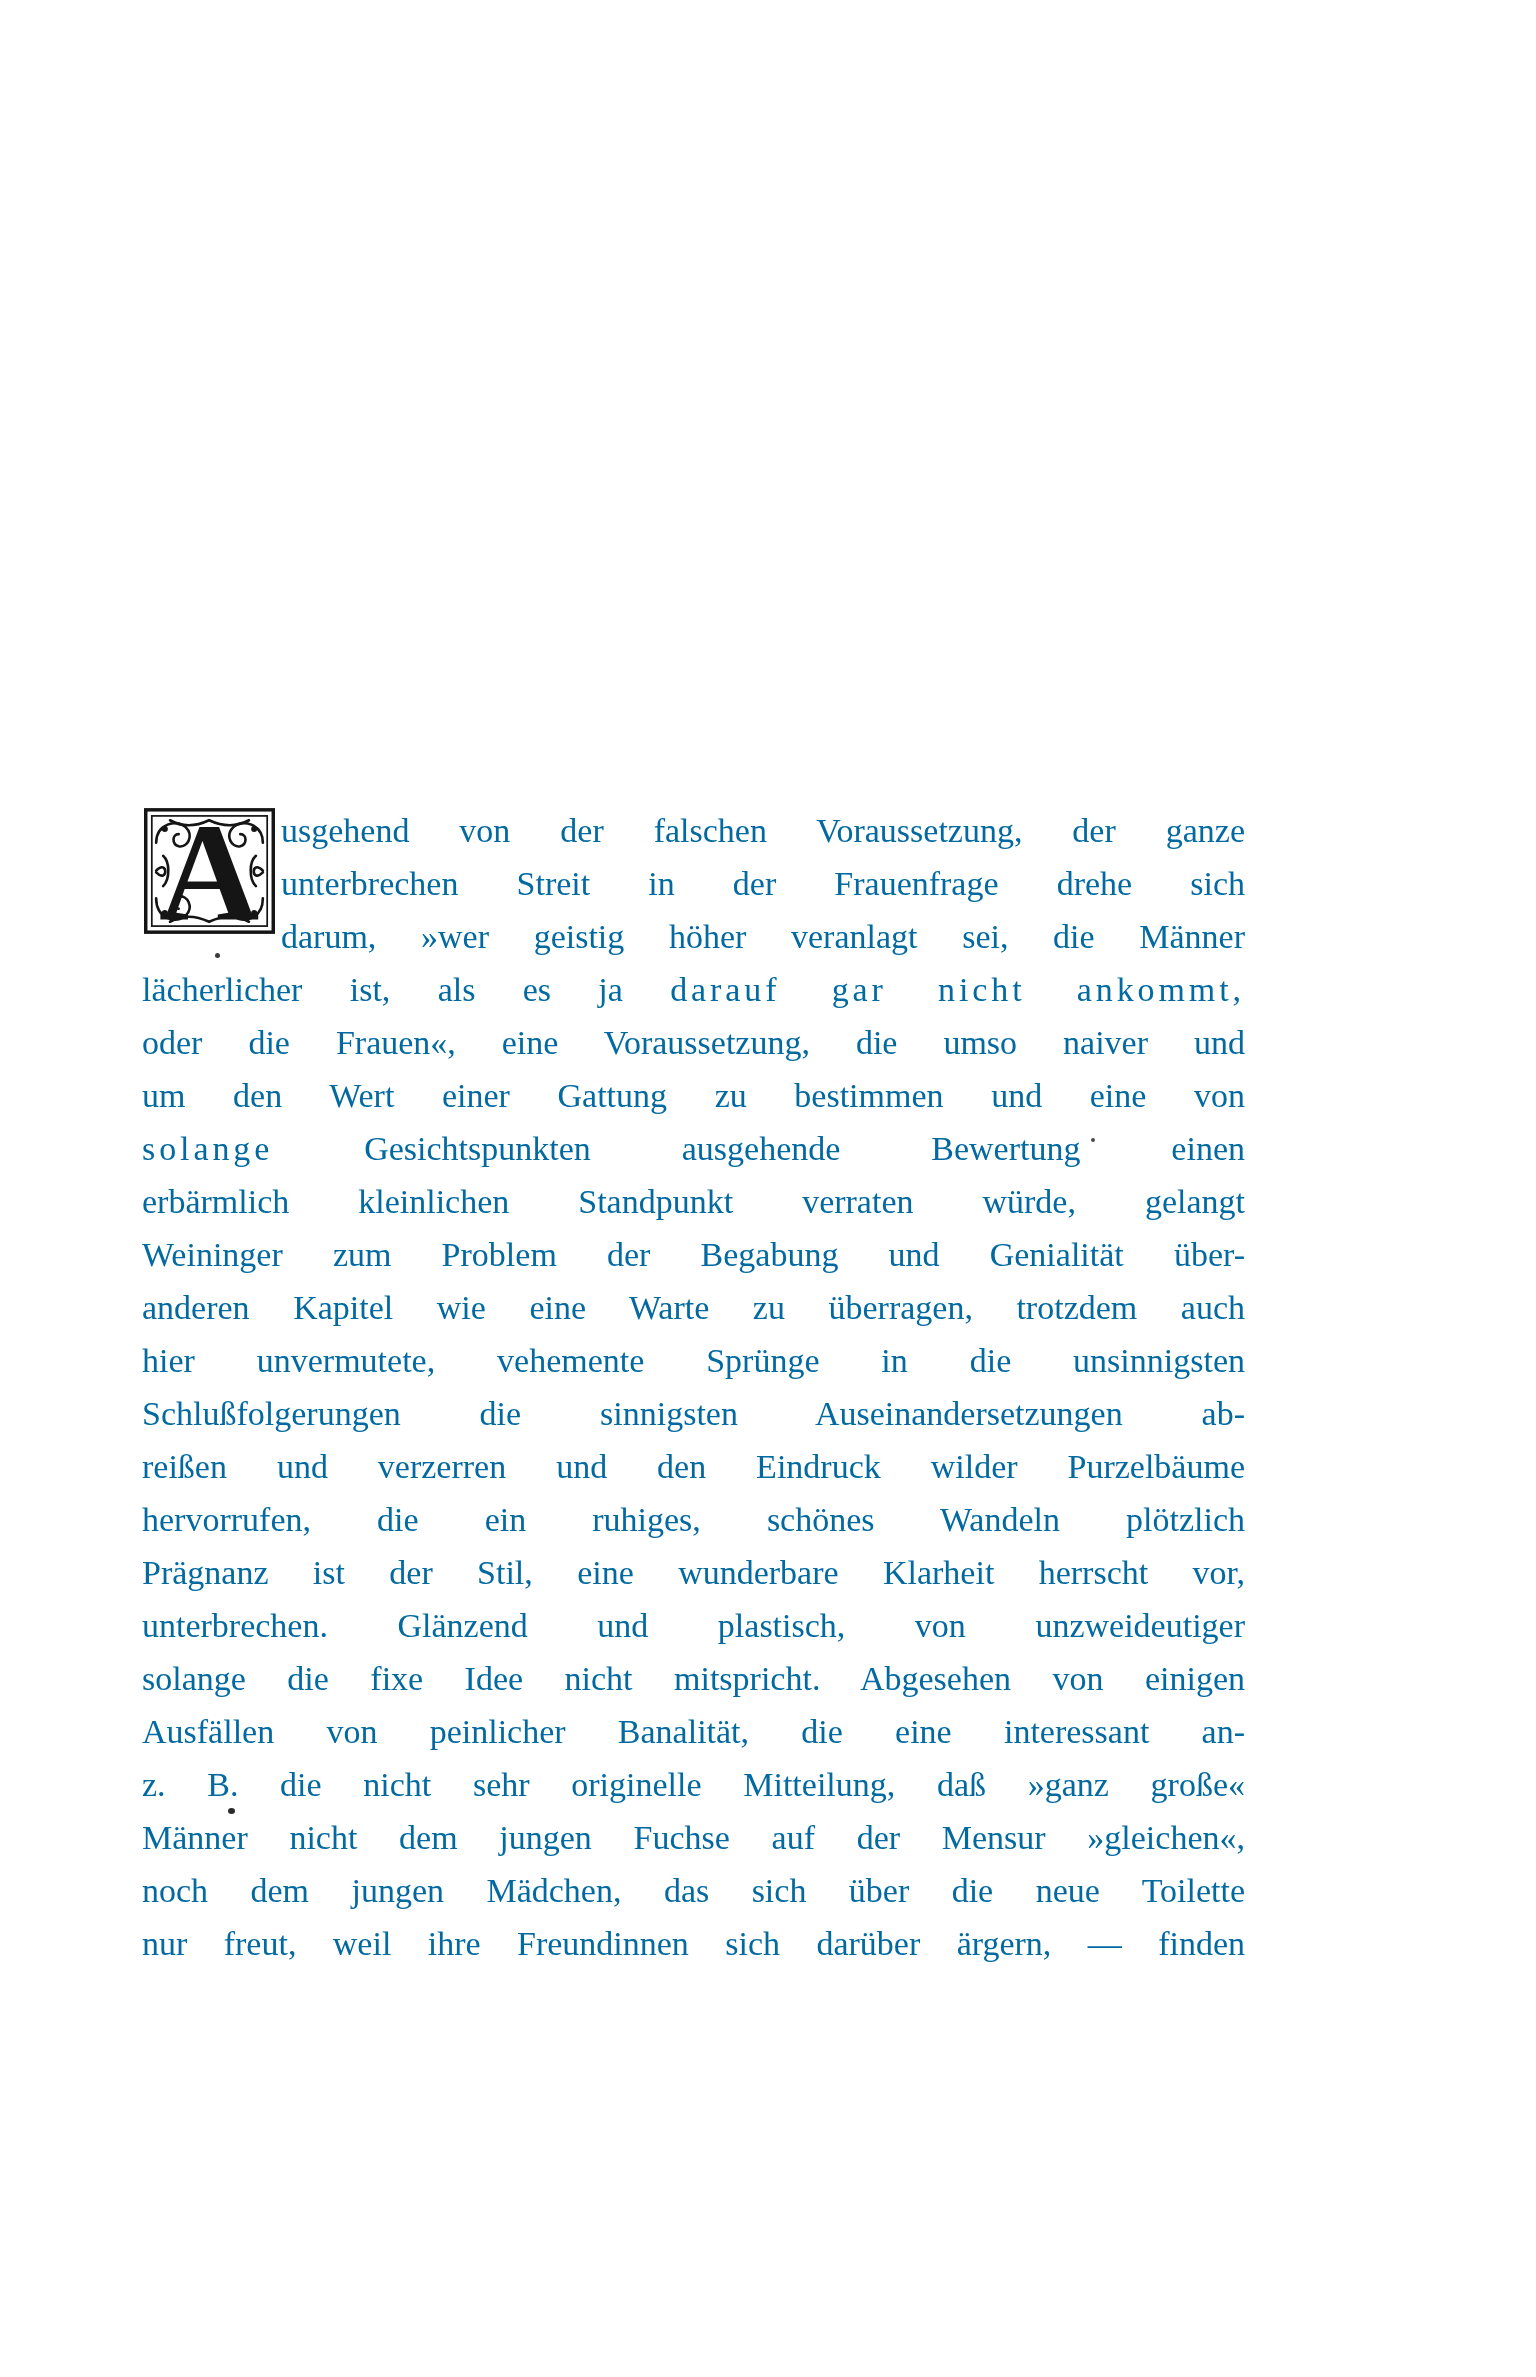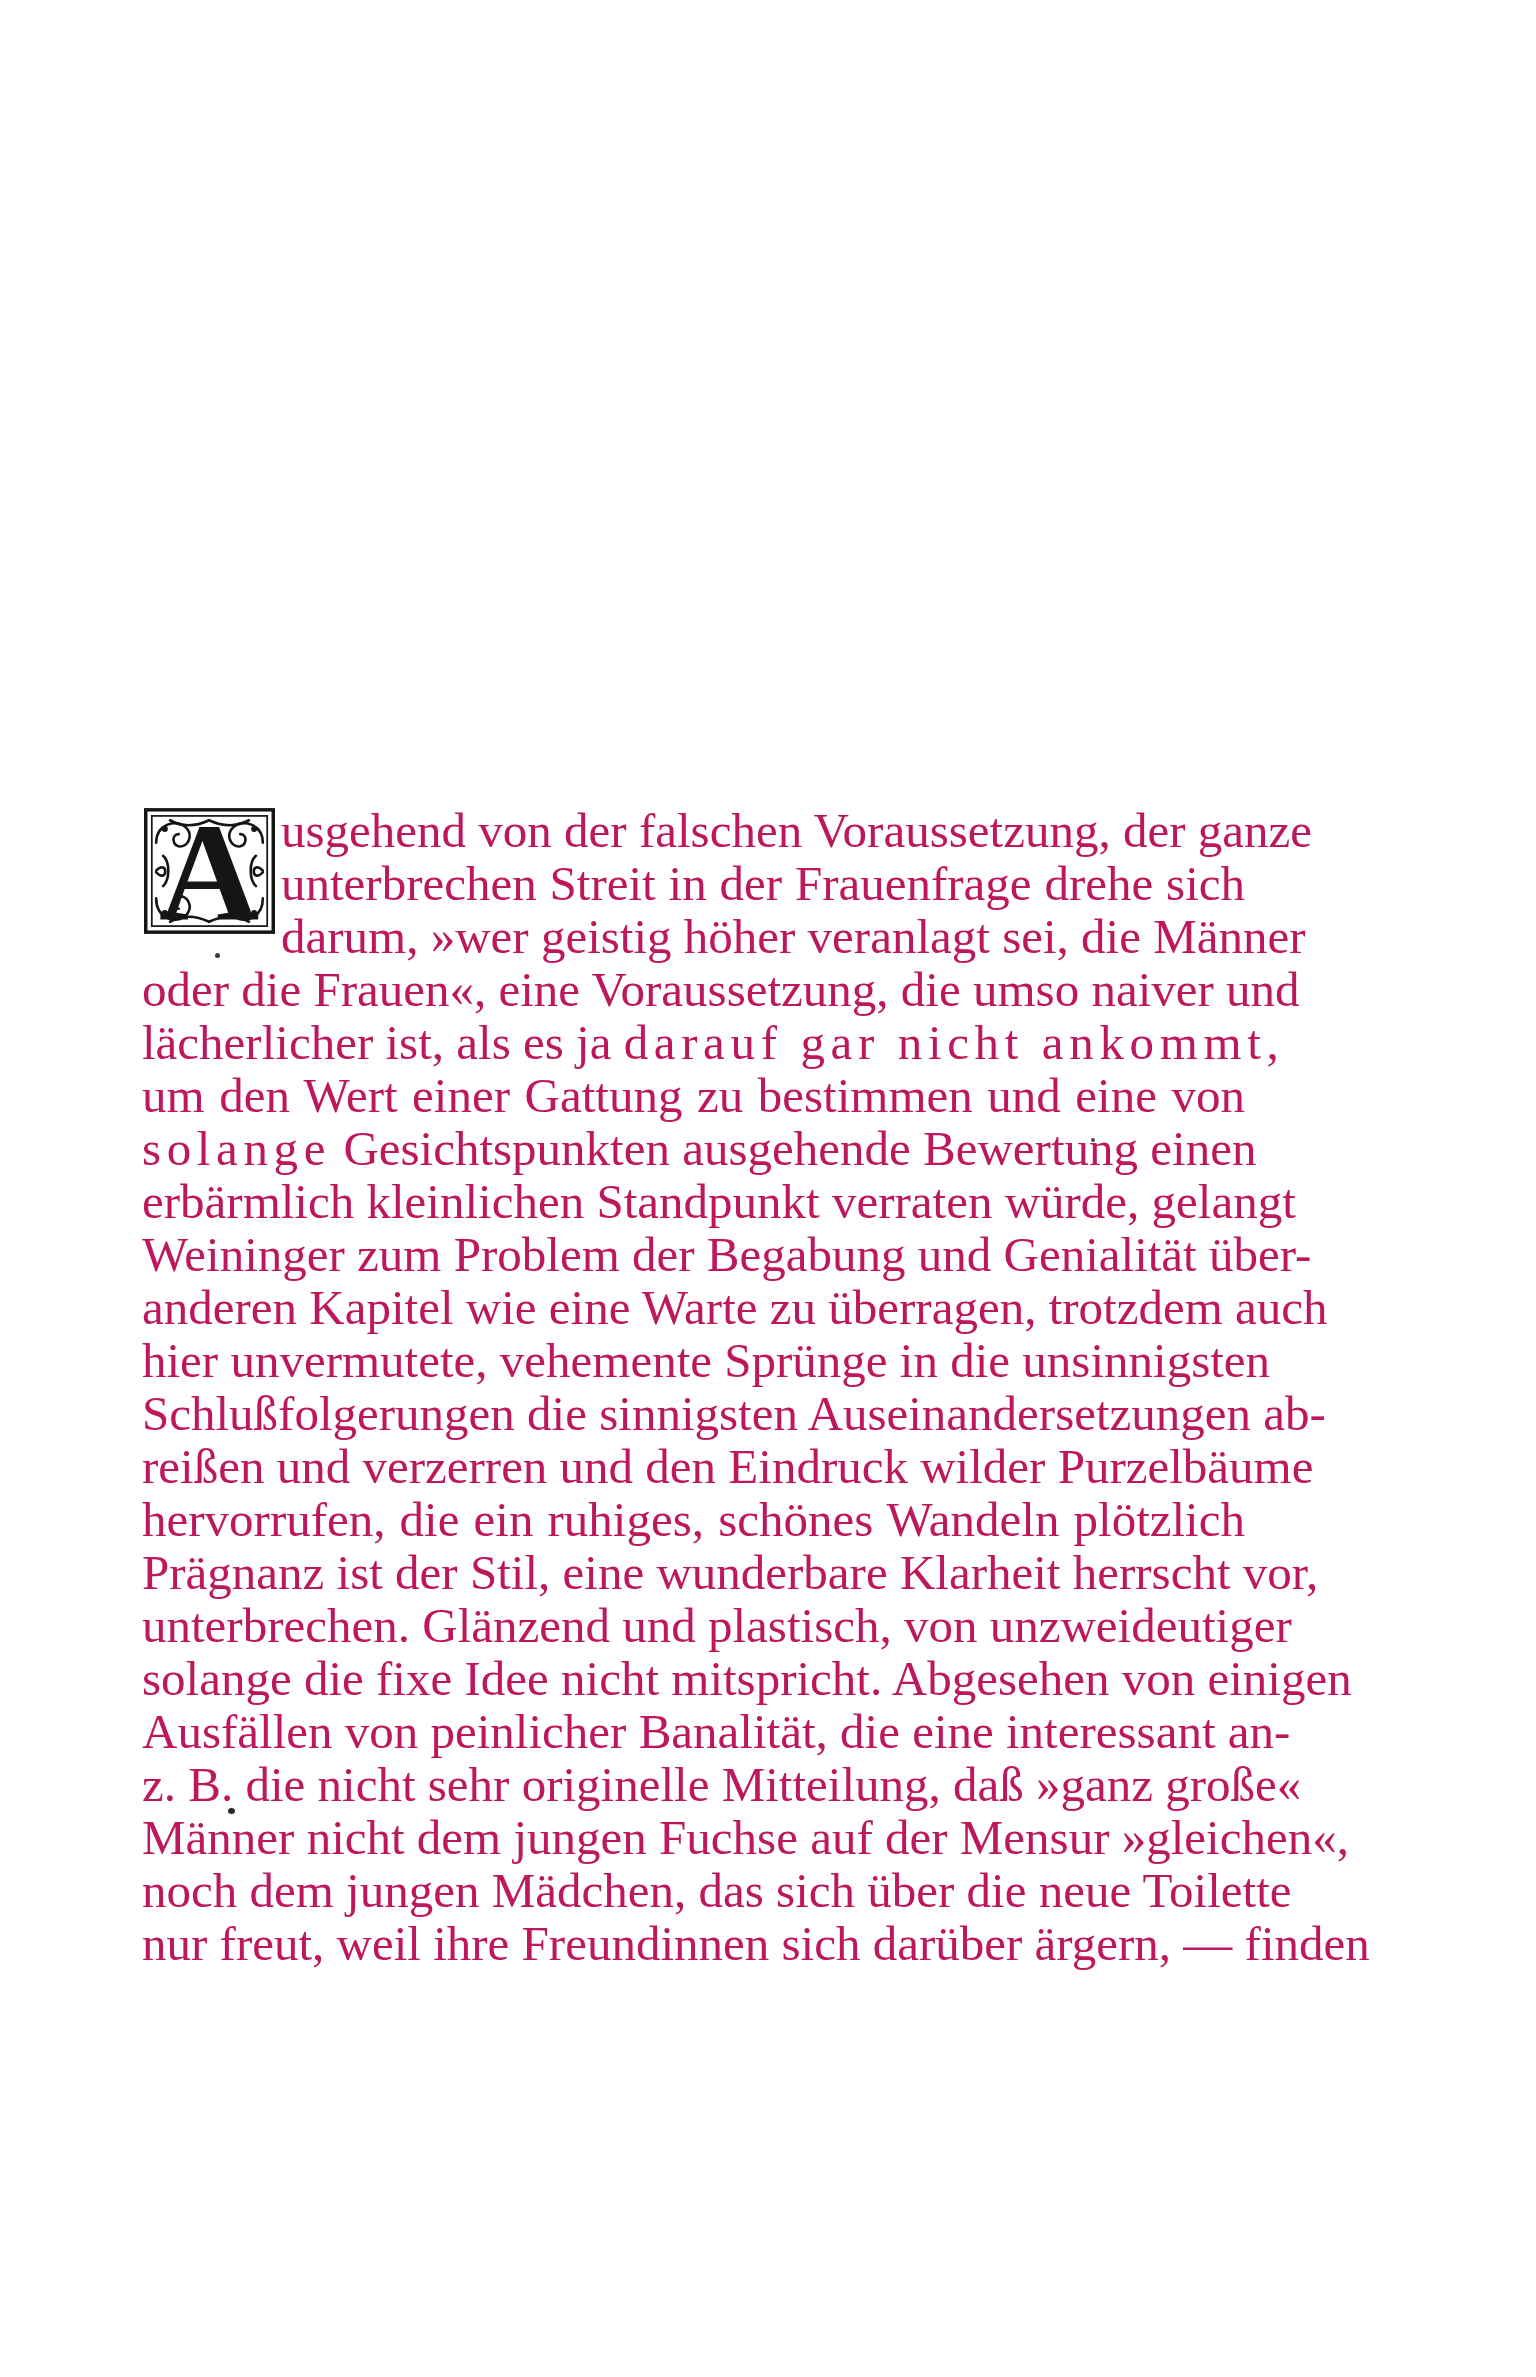"usgehend von der falschen Voraussetzung," .line { color: #be185d -> #0369a1; font-size: 49px -> 34px }
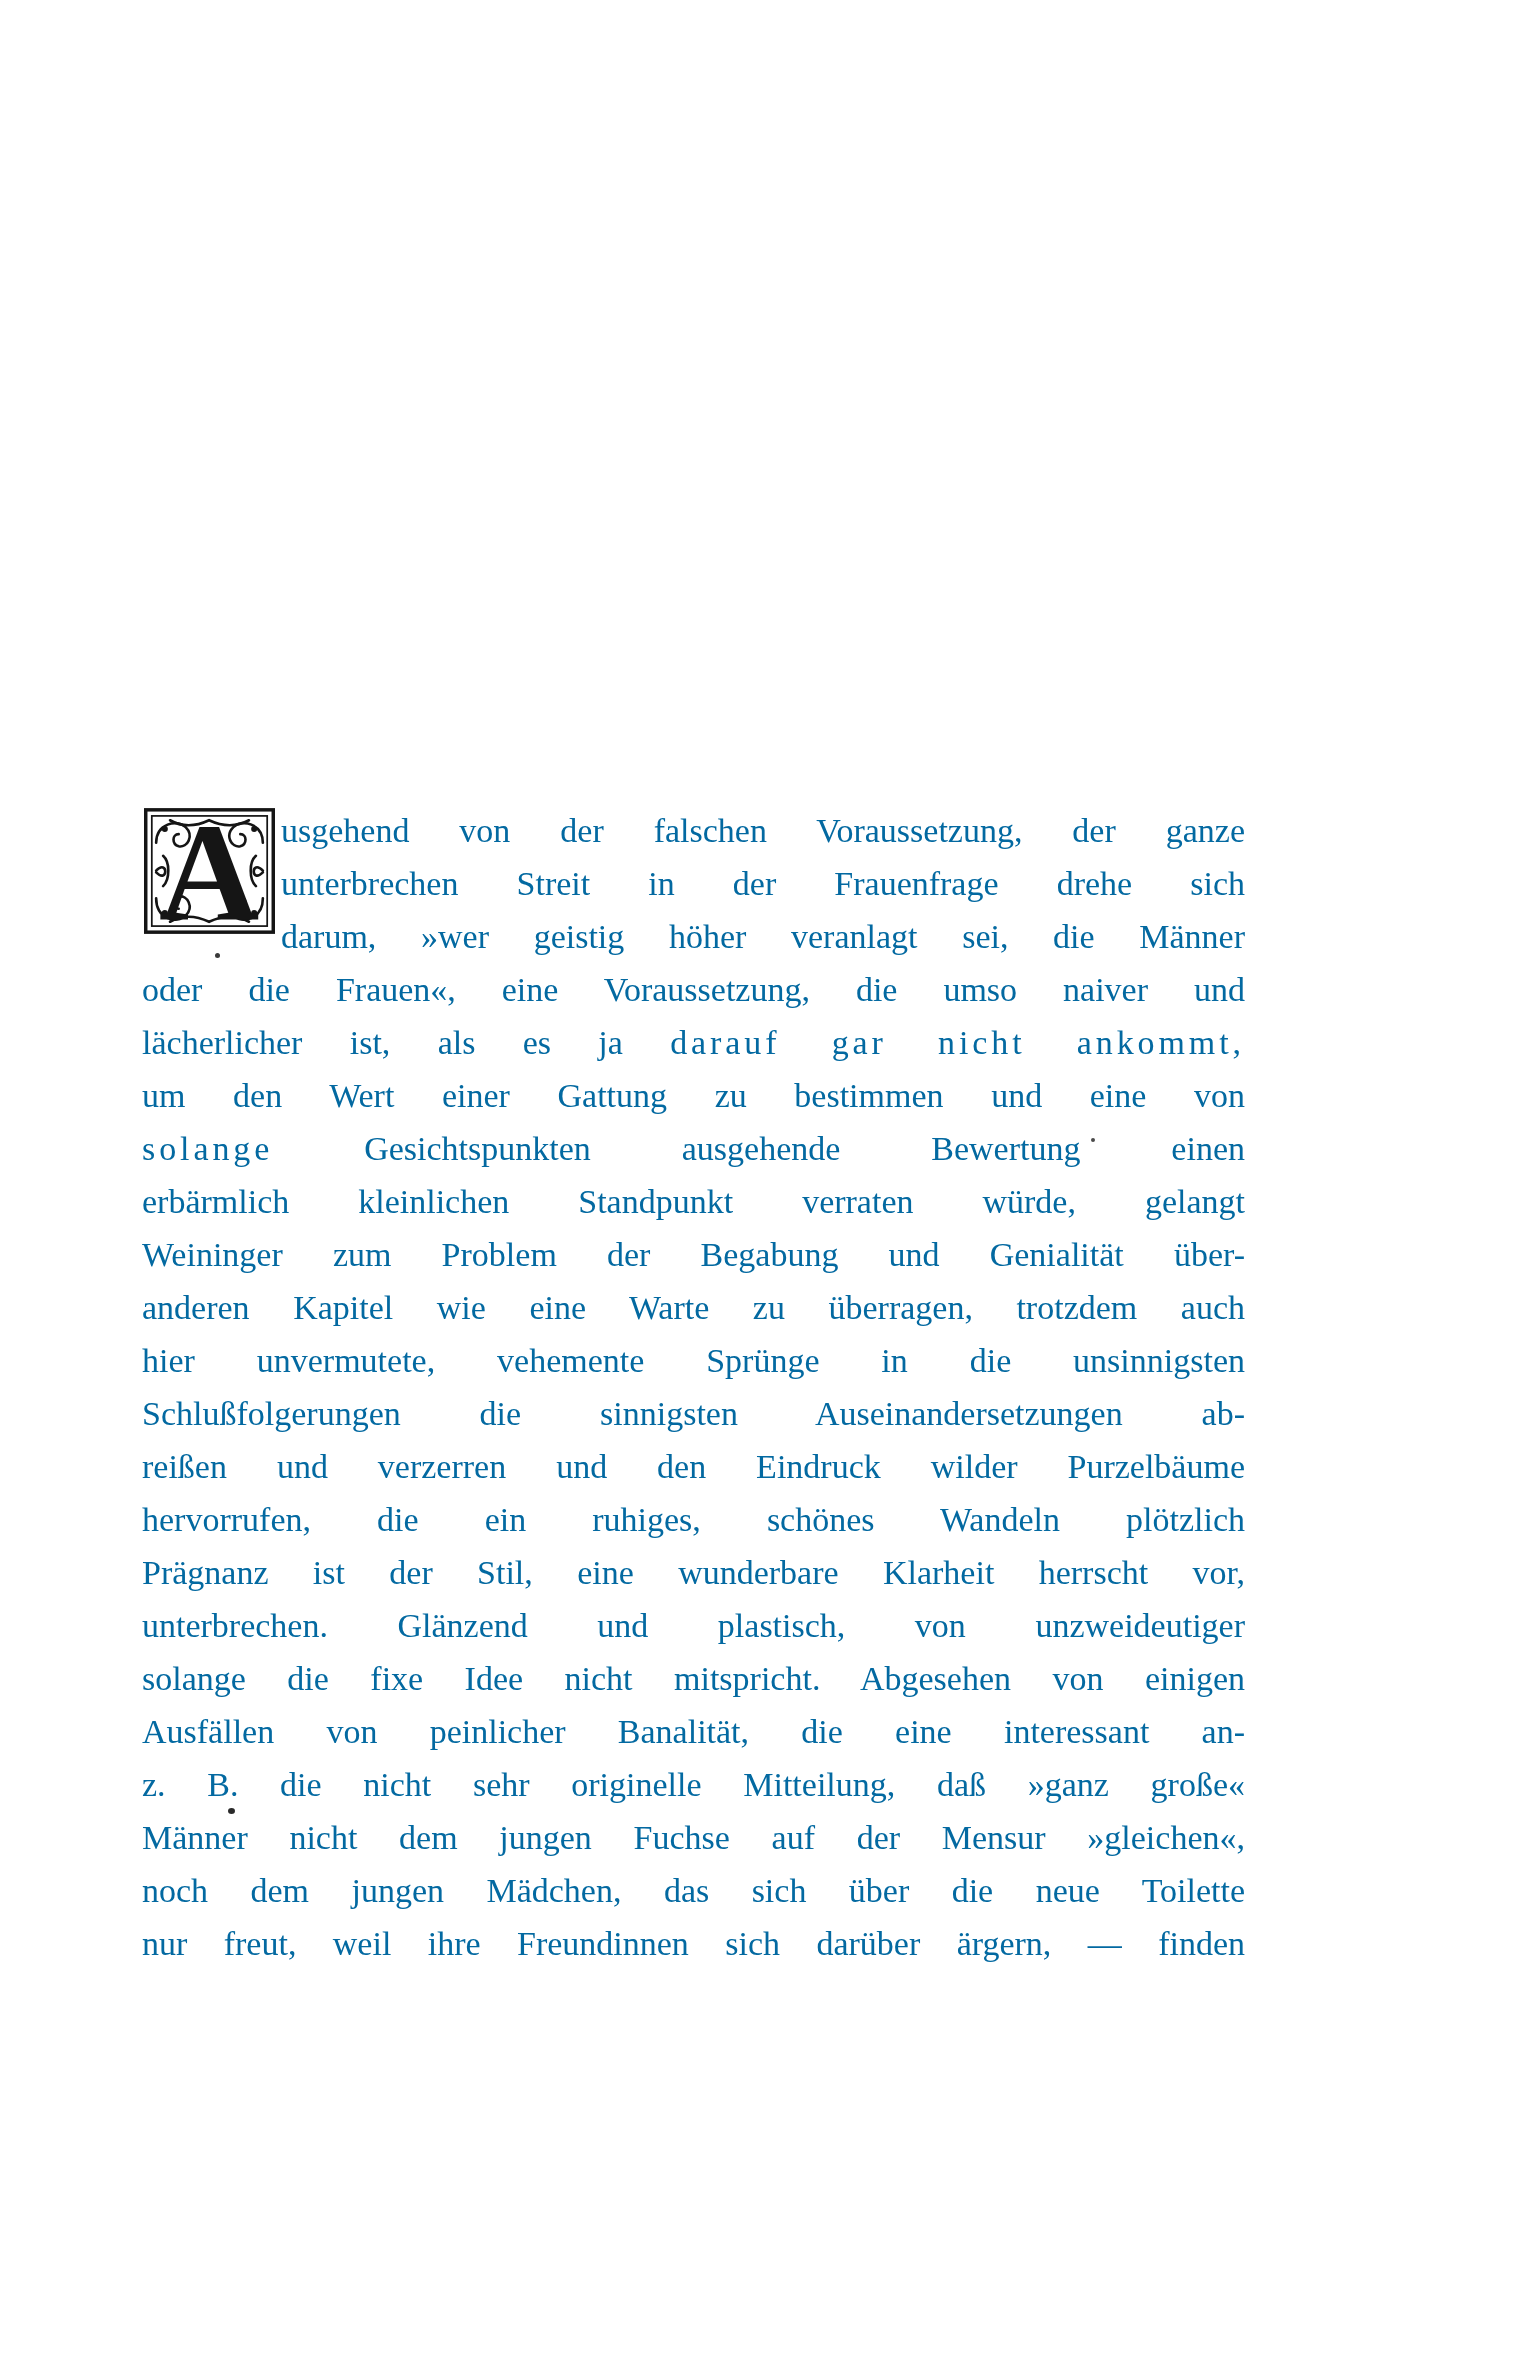"oder die Frauen«, eine Voraussetzung," div.line { order: before "lächerlicher ist, als es ja" -> after "lächerlicher ist, als es ja" }
